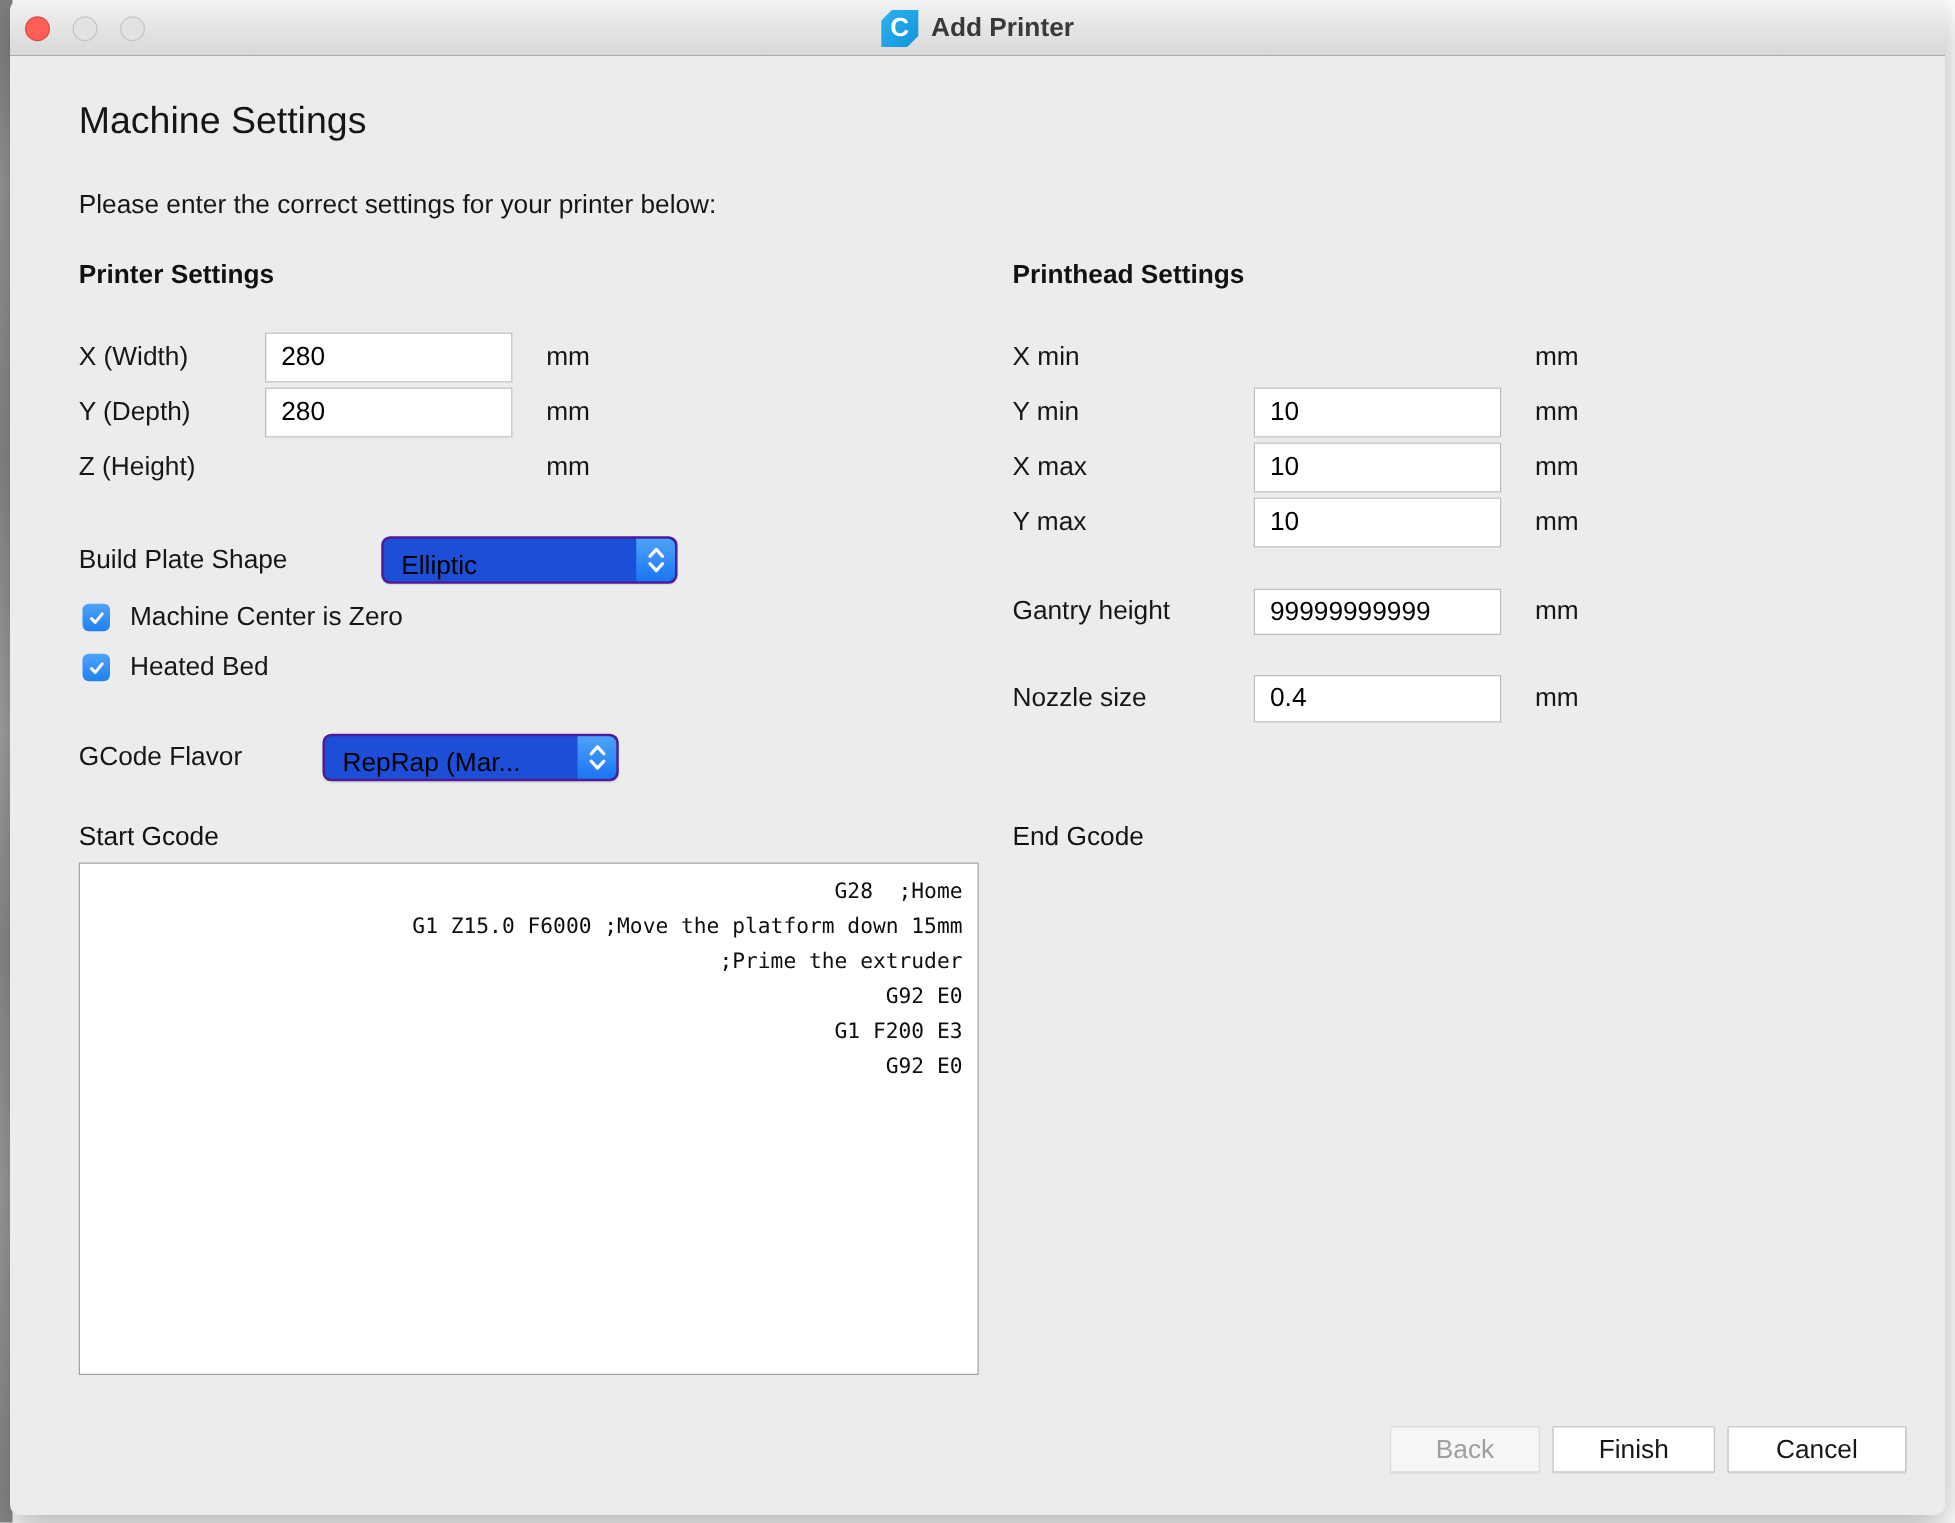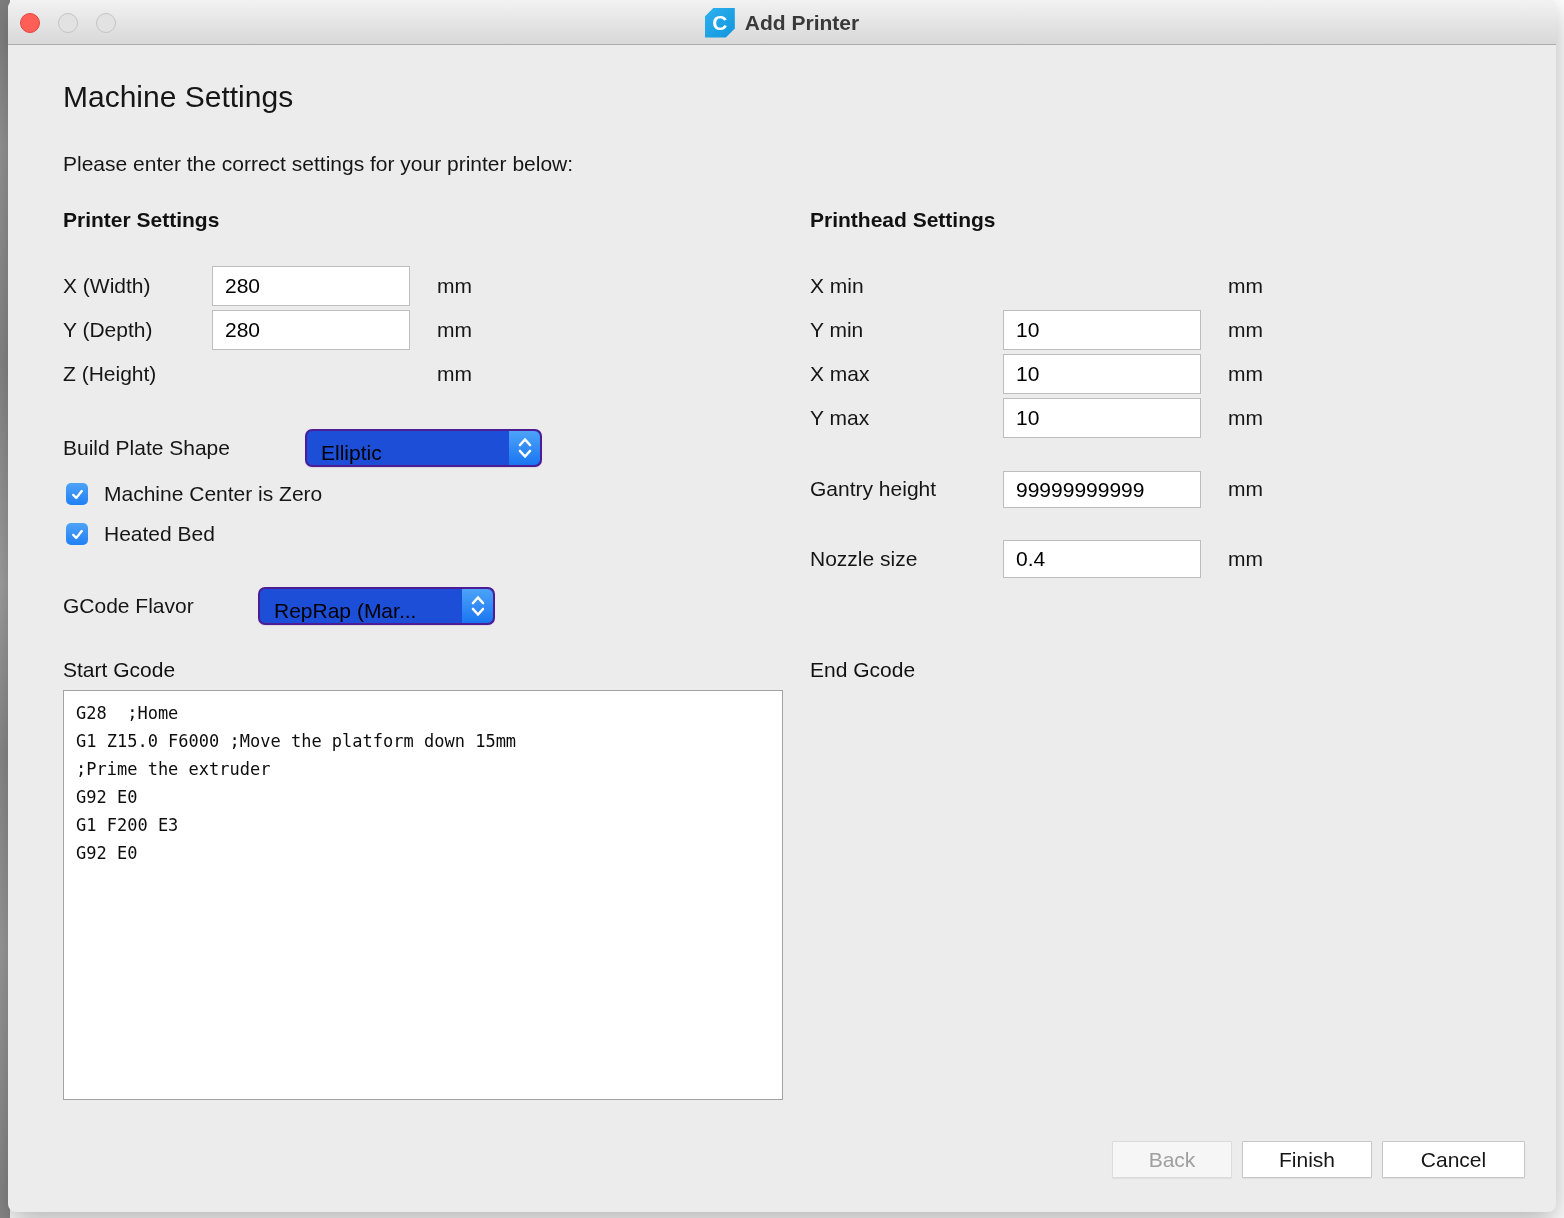"G28 ;Home" .gcode-area { text-align: none -> right }
